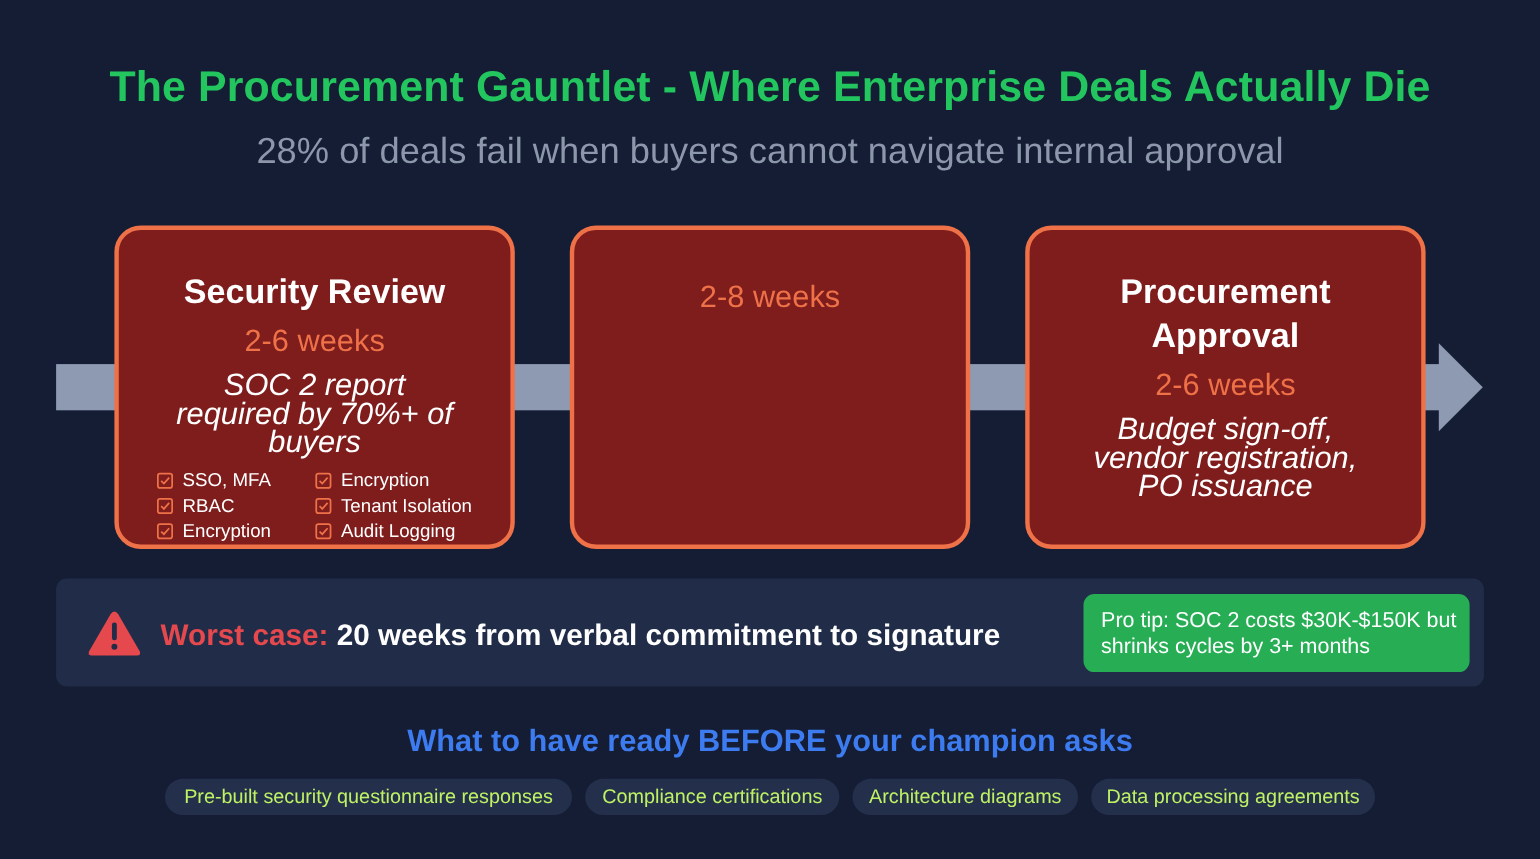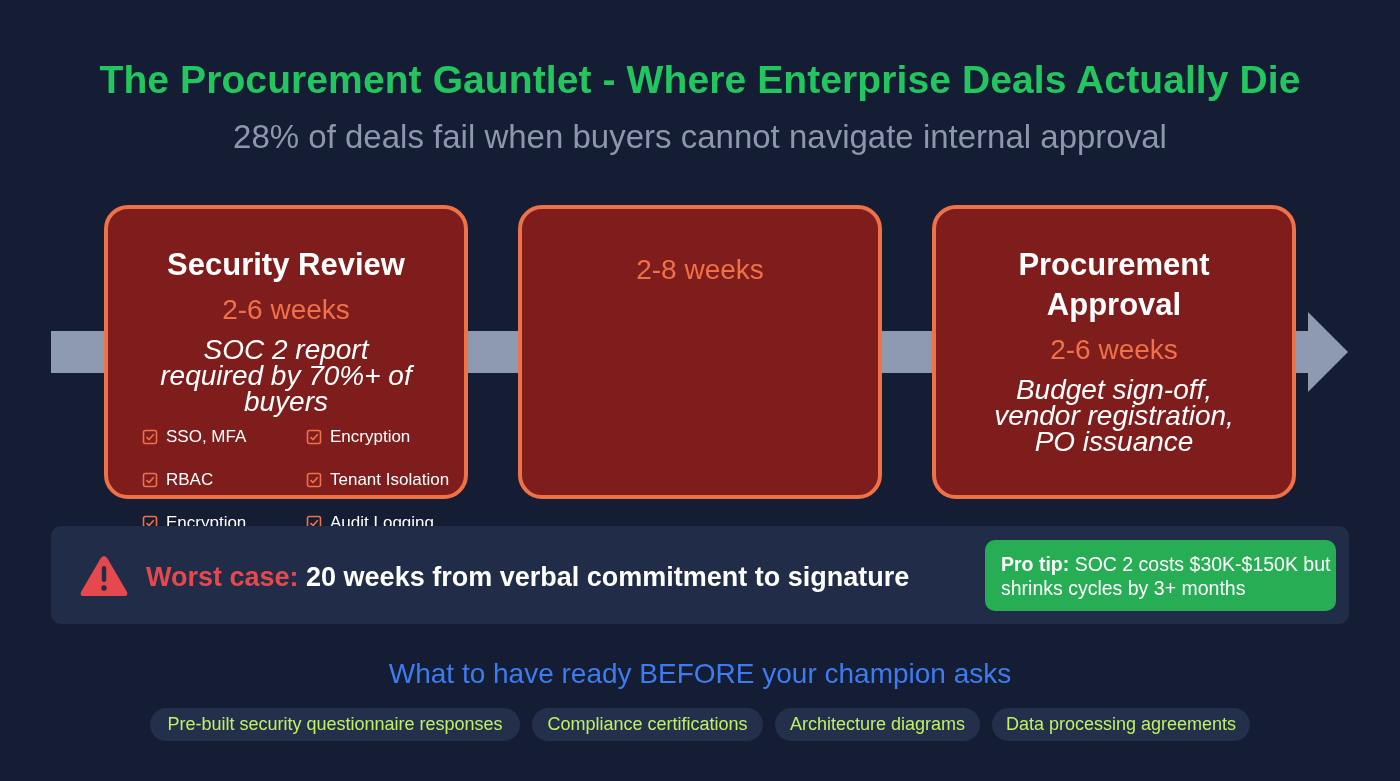"SSO, MFA" .checklist { gap: 20px -> none }
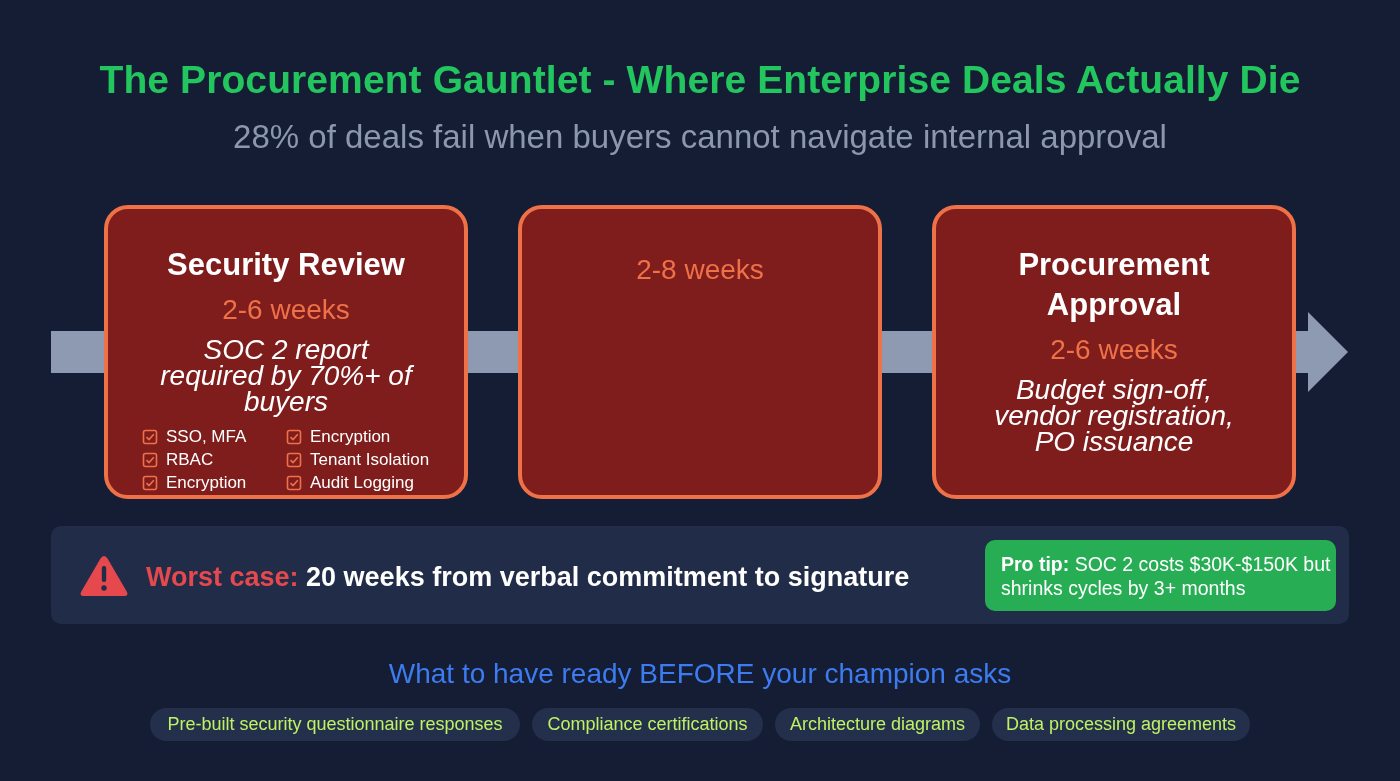"Pro tip:" .tip .lbl { font-weight: 700 -> 400 }
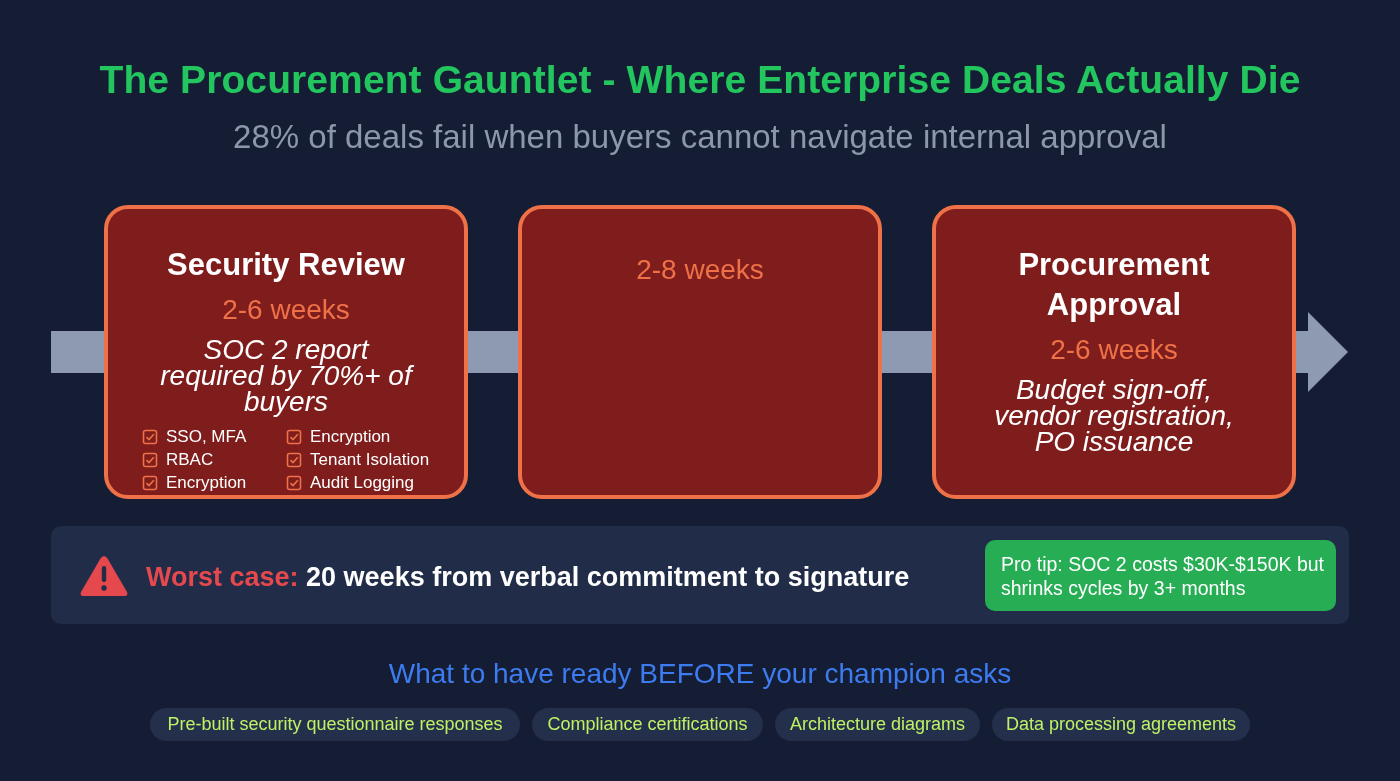"What to have ready BEFORE" .ready-heading { font-weight: 400 -> 700 }
